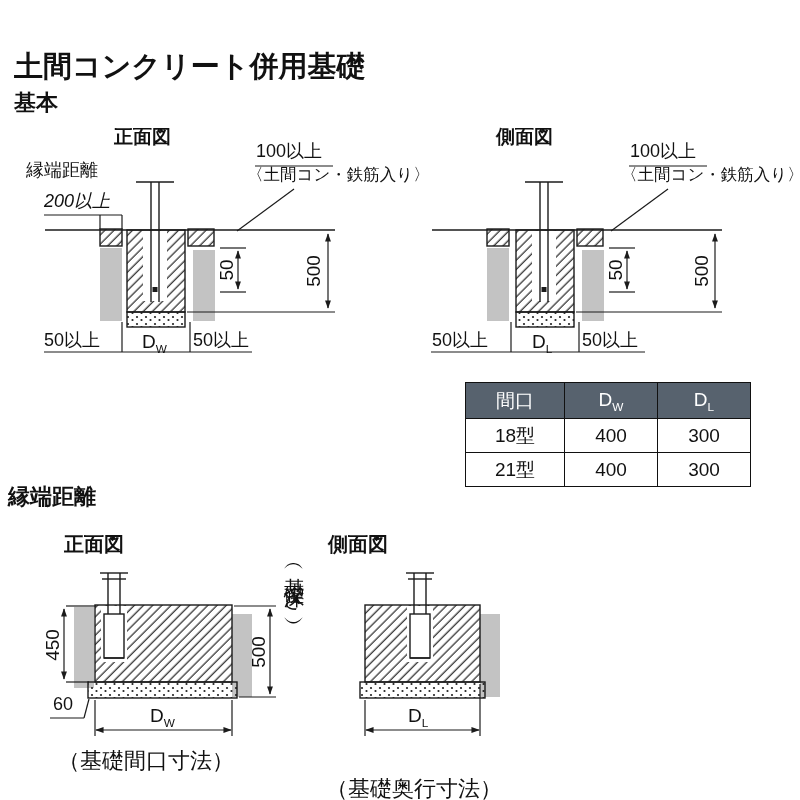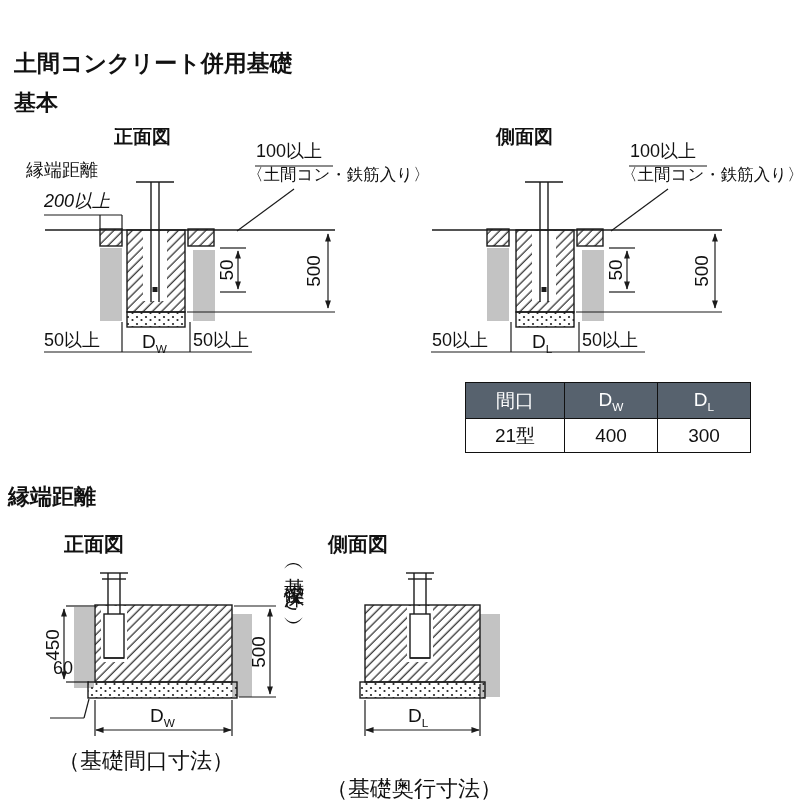"土間コンクリート併用基礎" .f27 { font-size: 23px -> 29px }
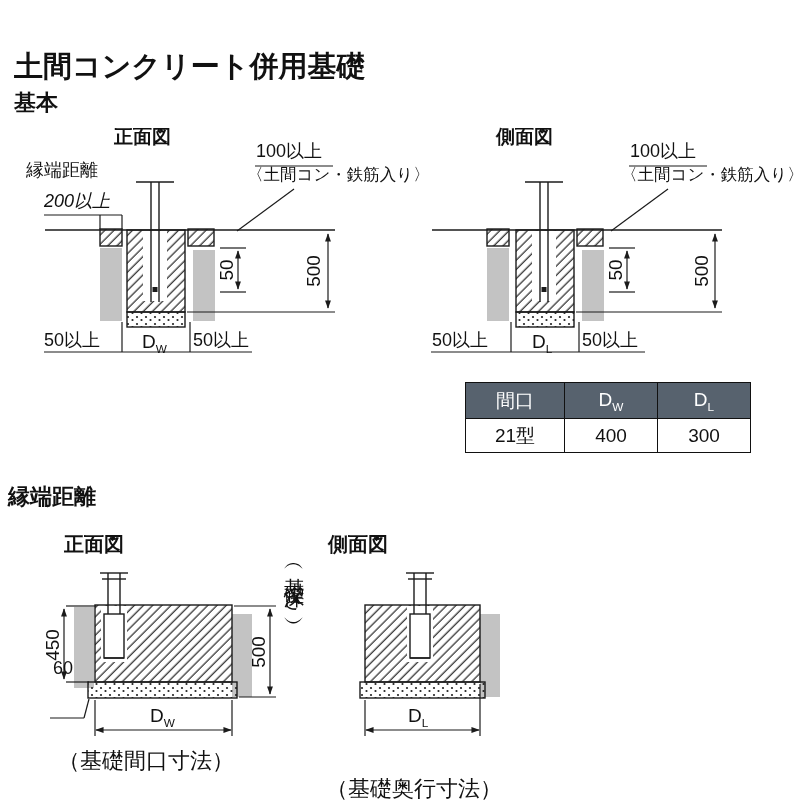"18型" tr { html: none -> <tr> <td>18型</td> <td>400</td> <td>300</td> </tr> }
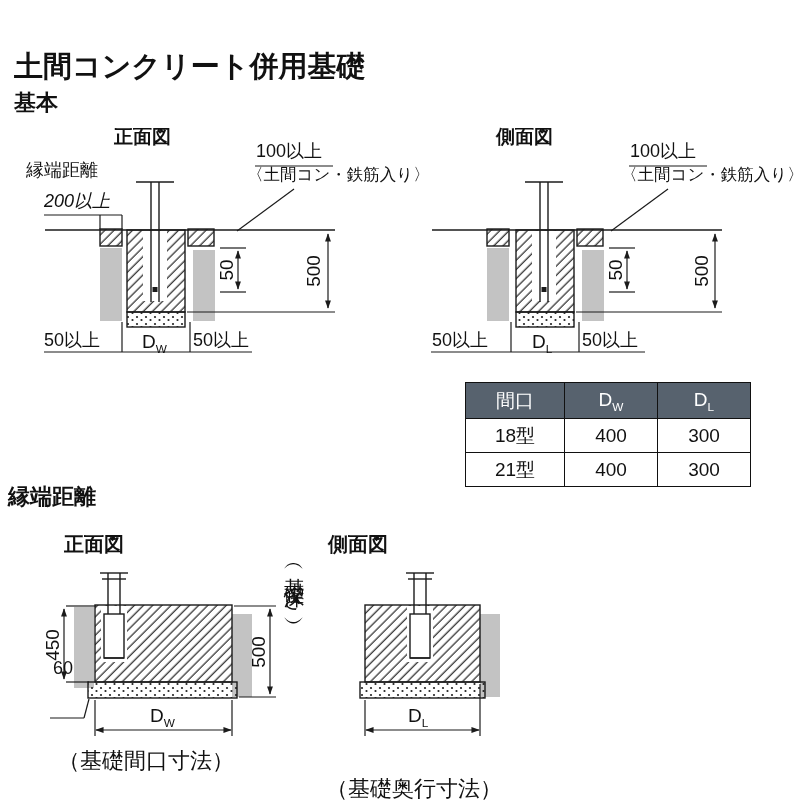"60" div.txt { top: 658px -> 694px }
